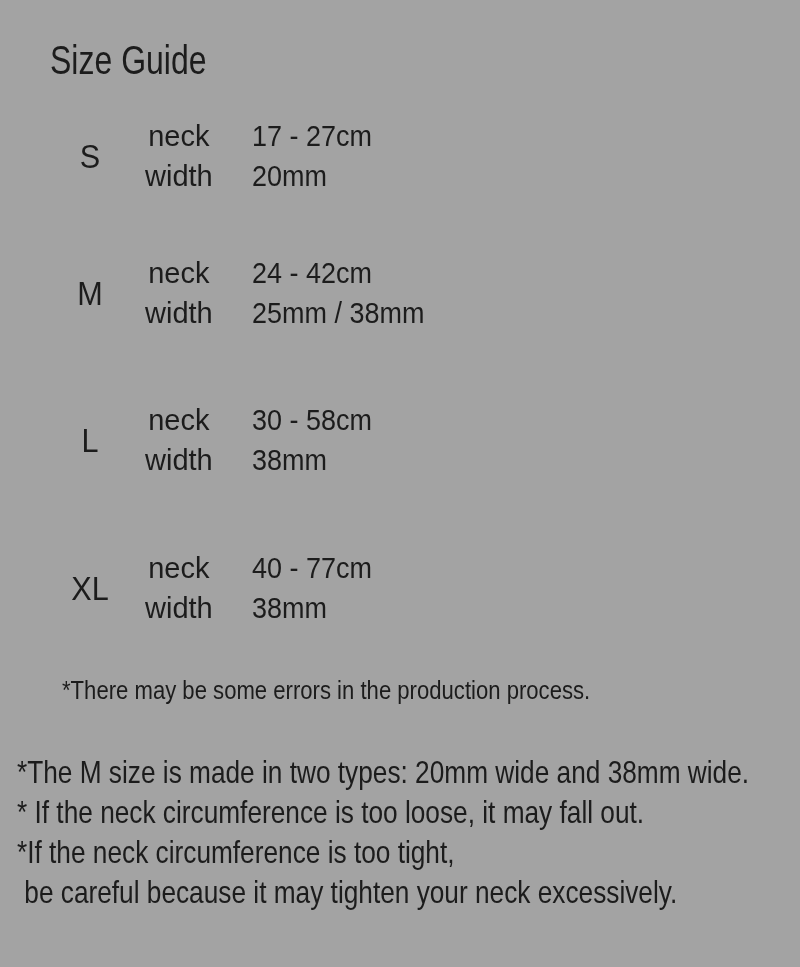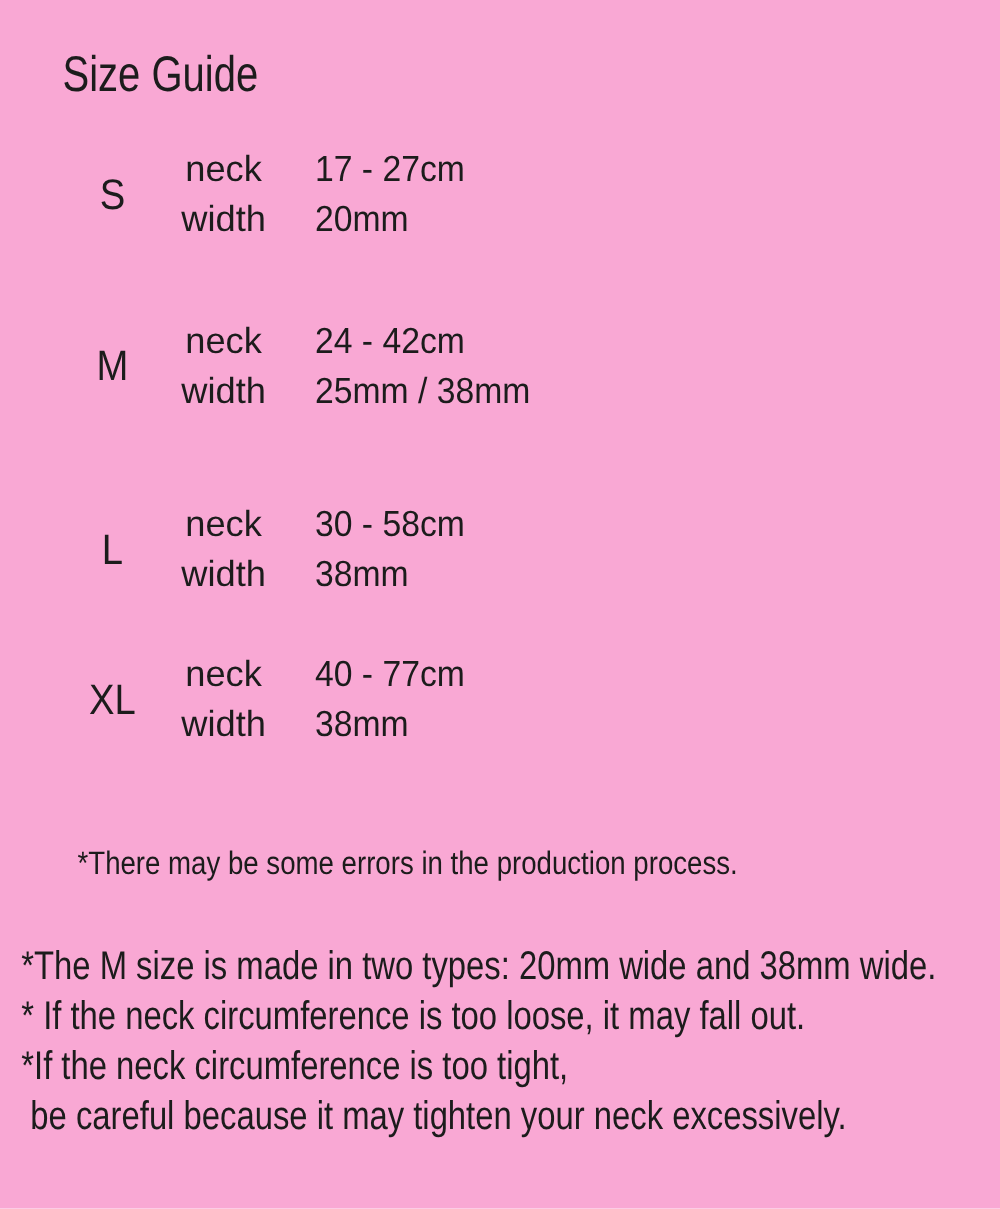"Size Guide" .page { background: #f9a8d4 -> #a3a3a3 }
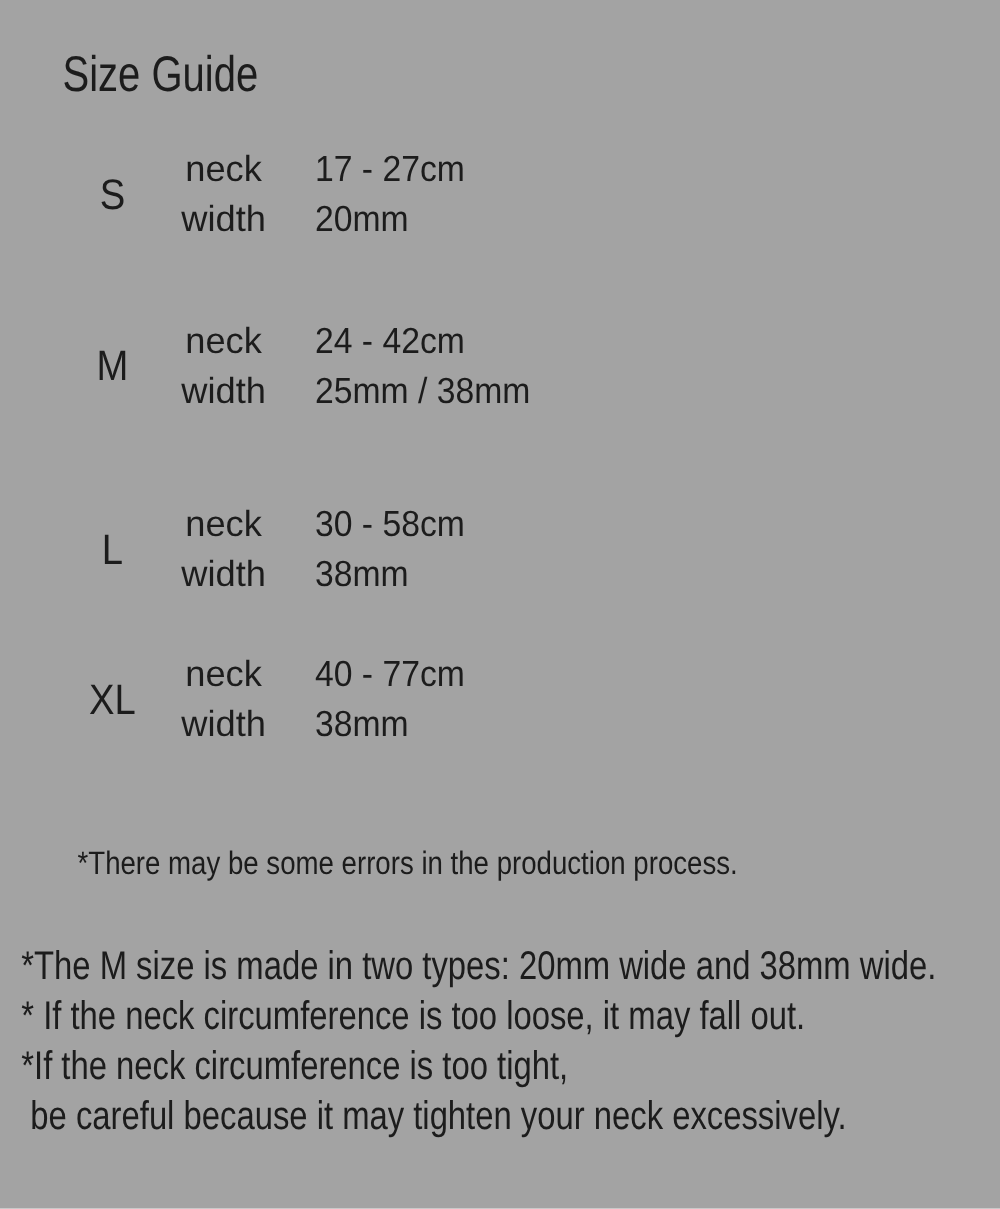"XL" .row-xl { top: 520px -> 548px }
